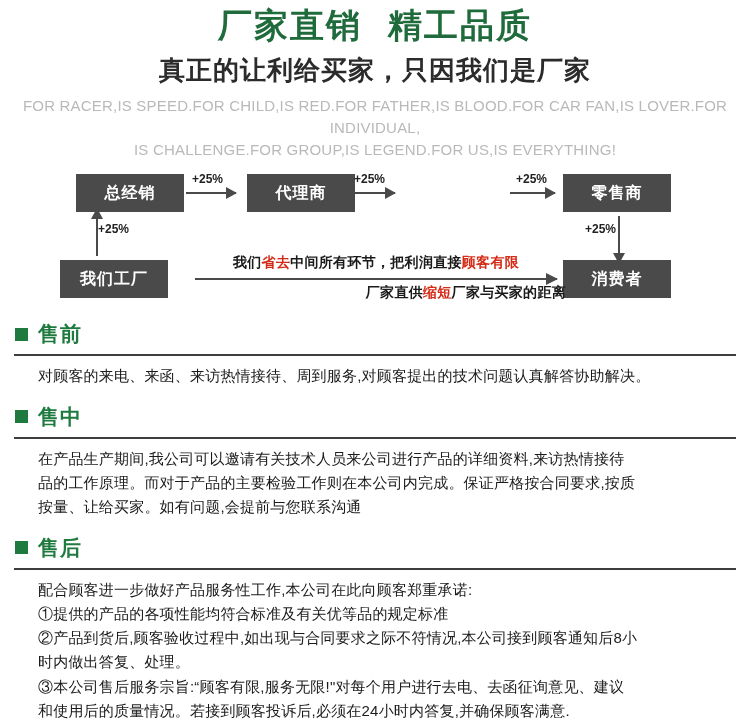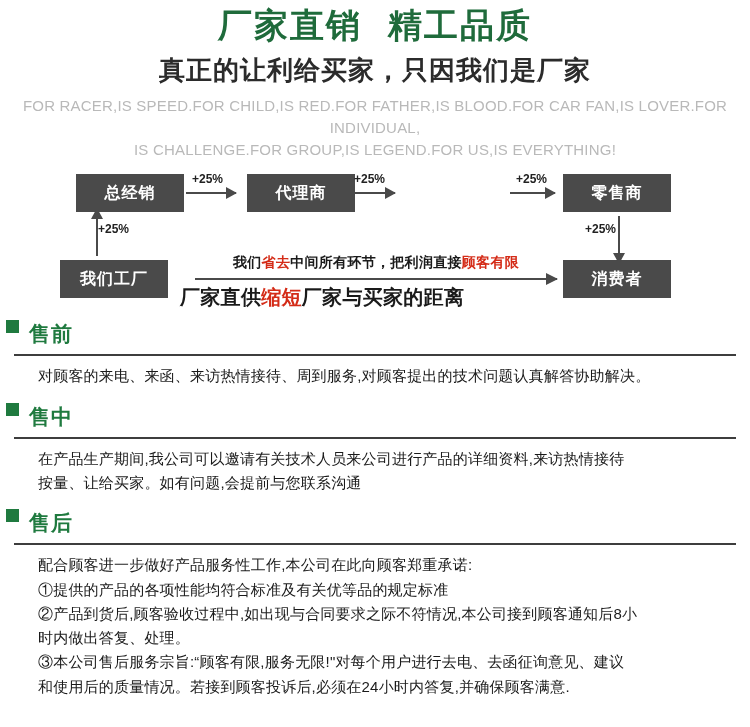"厂家直供缩短厂家与买家的距离" .mid-text2 { font-size: 20px -> 14px; left: 180px -> 206px; text-align: left -> right }
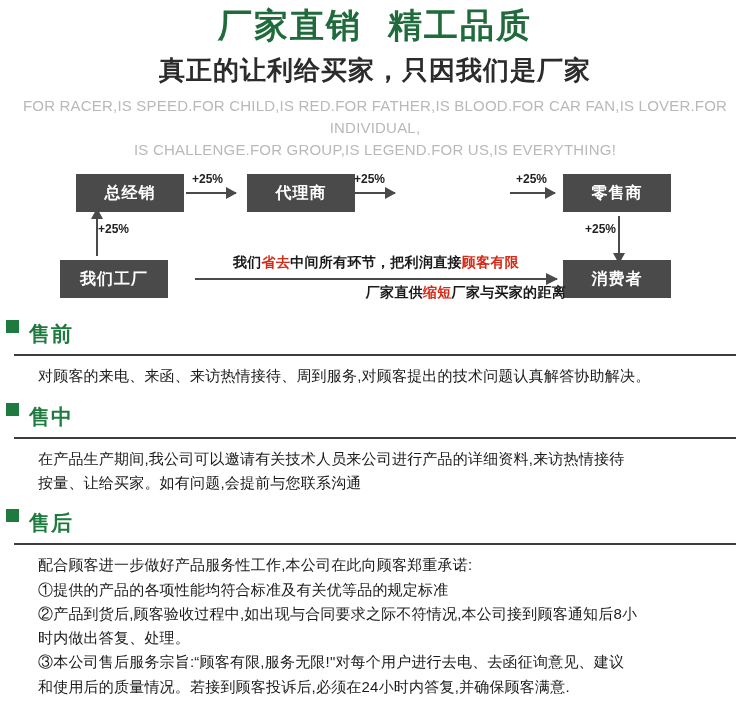"售前" .sec-head { align-items: none -> center; padding-left: 6px -> 15px }
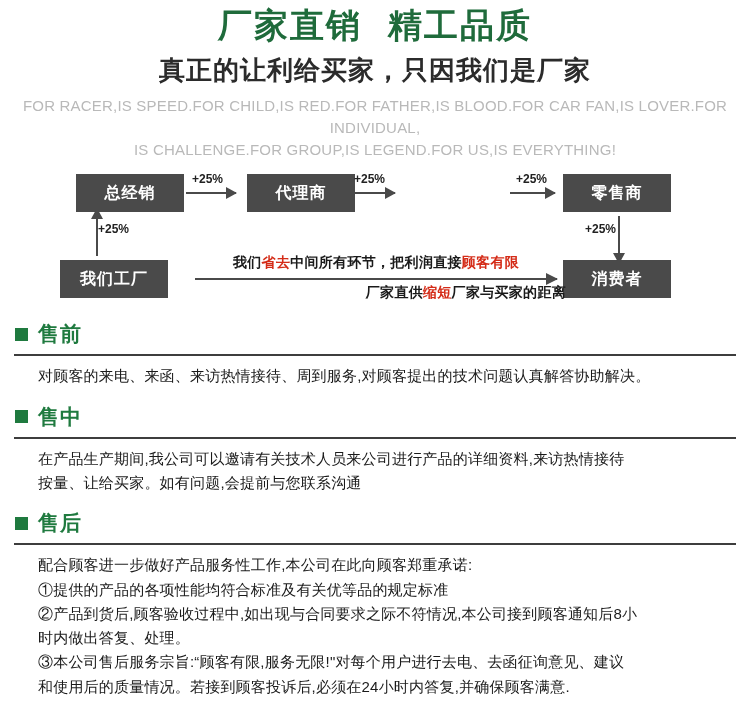"品的工作原理。而对于产品的主要检验工作则在本公司内完成。保证严格按合同要求,按质" p { html: none -> <p>品的工作原理。而对于产品的主要检验工作则在本公司内完成。保证严格按合同要求,按质</p> }
